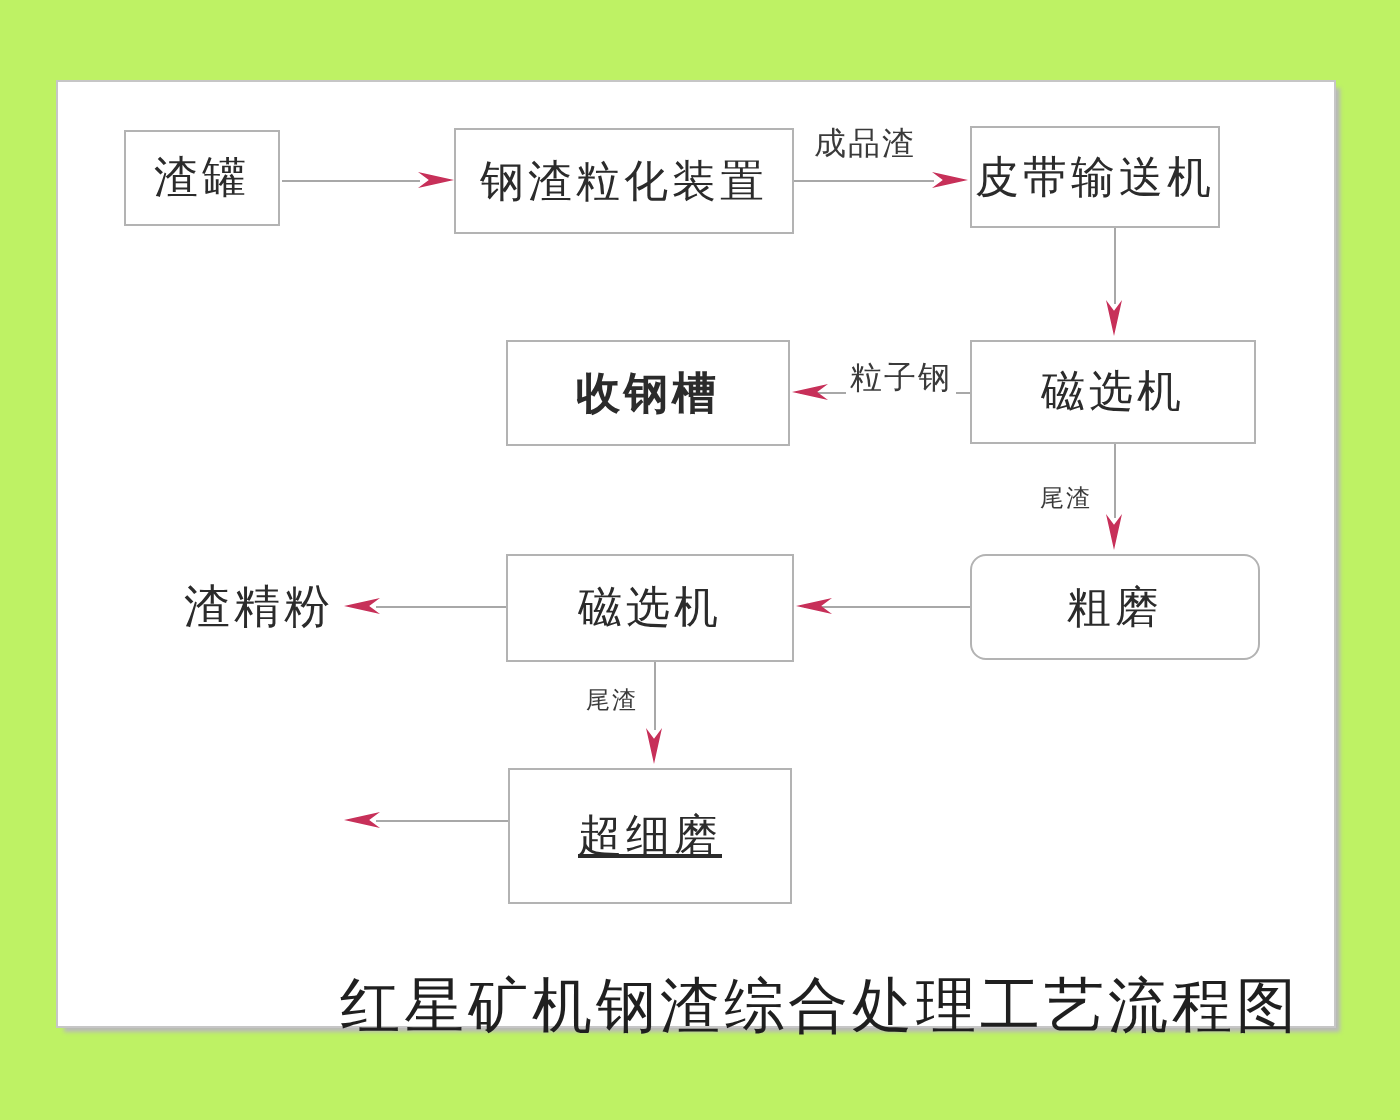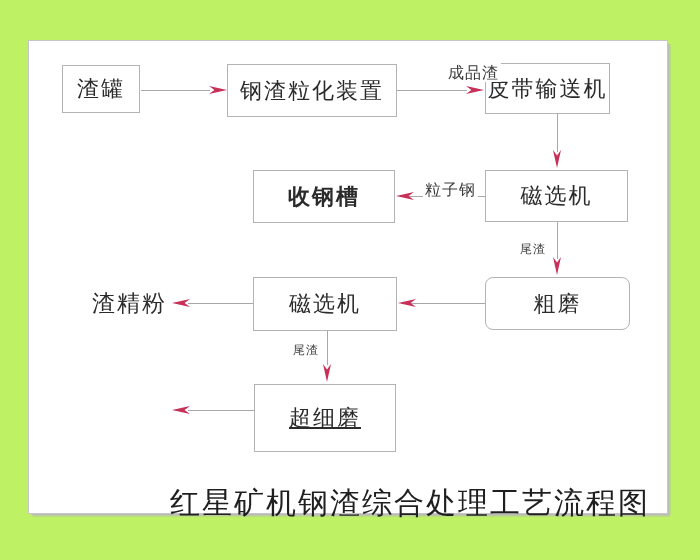"成品渣" div.flow-label { margin-left: 41px -> none }
